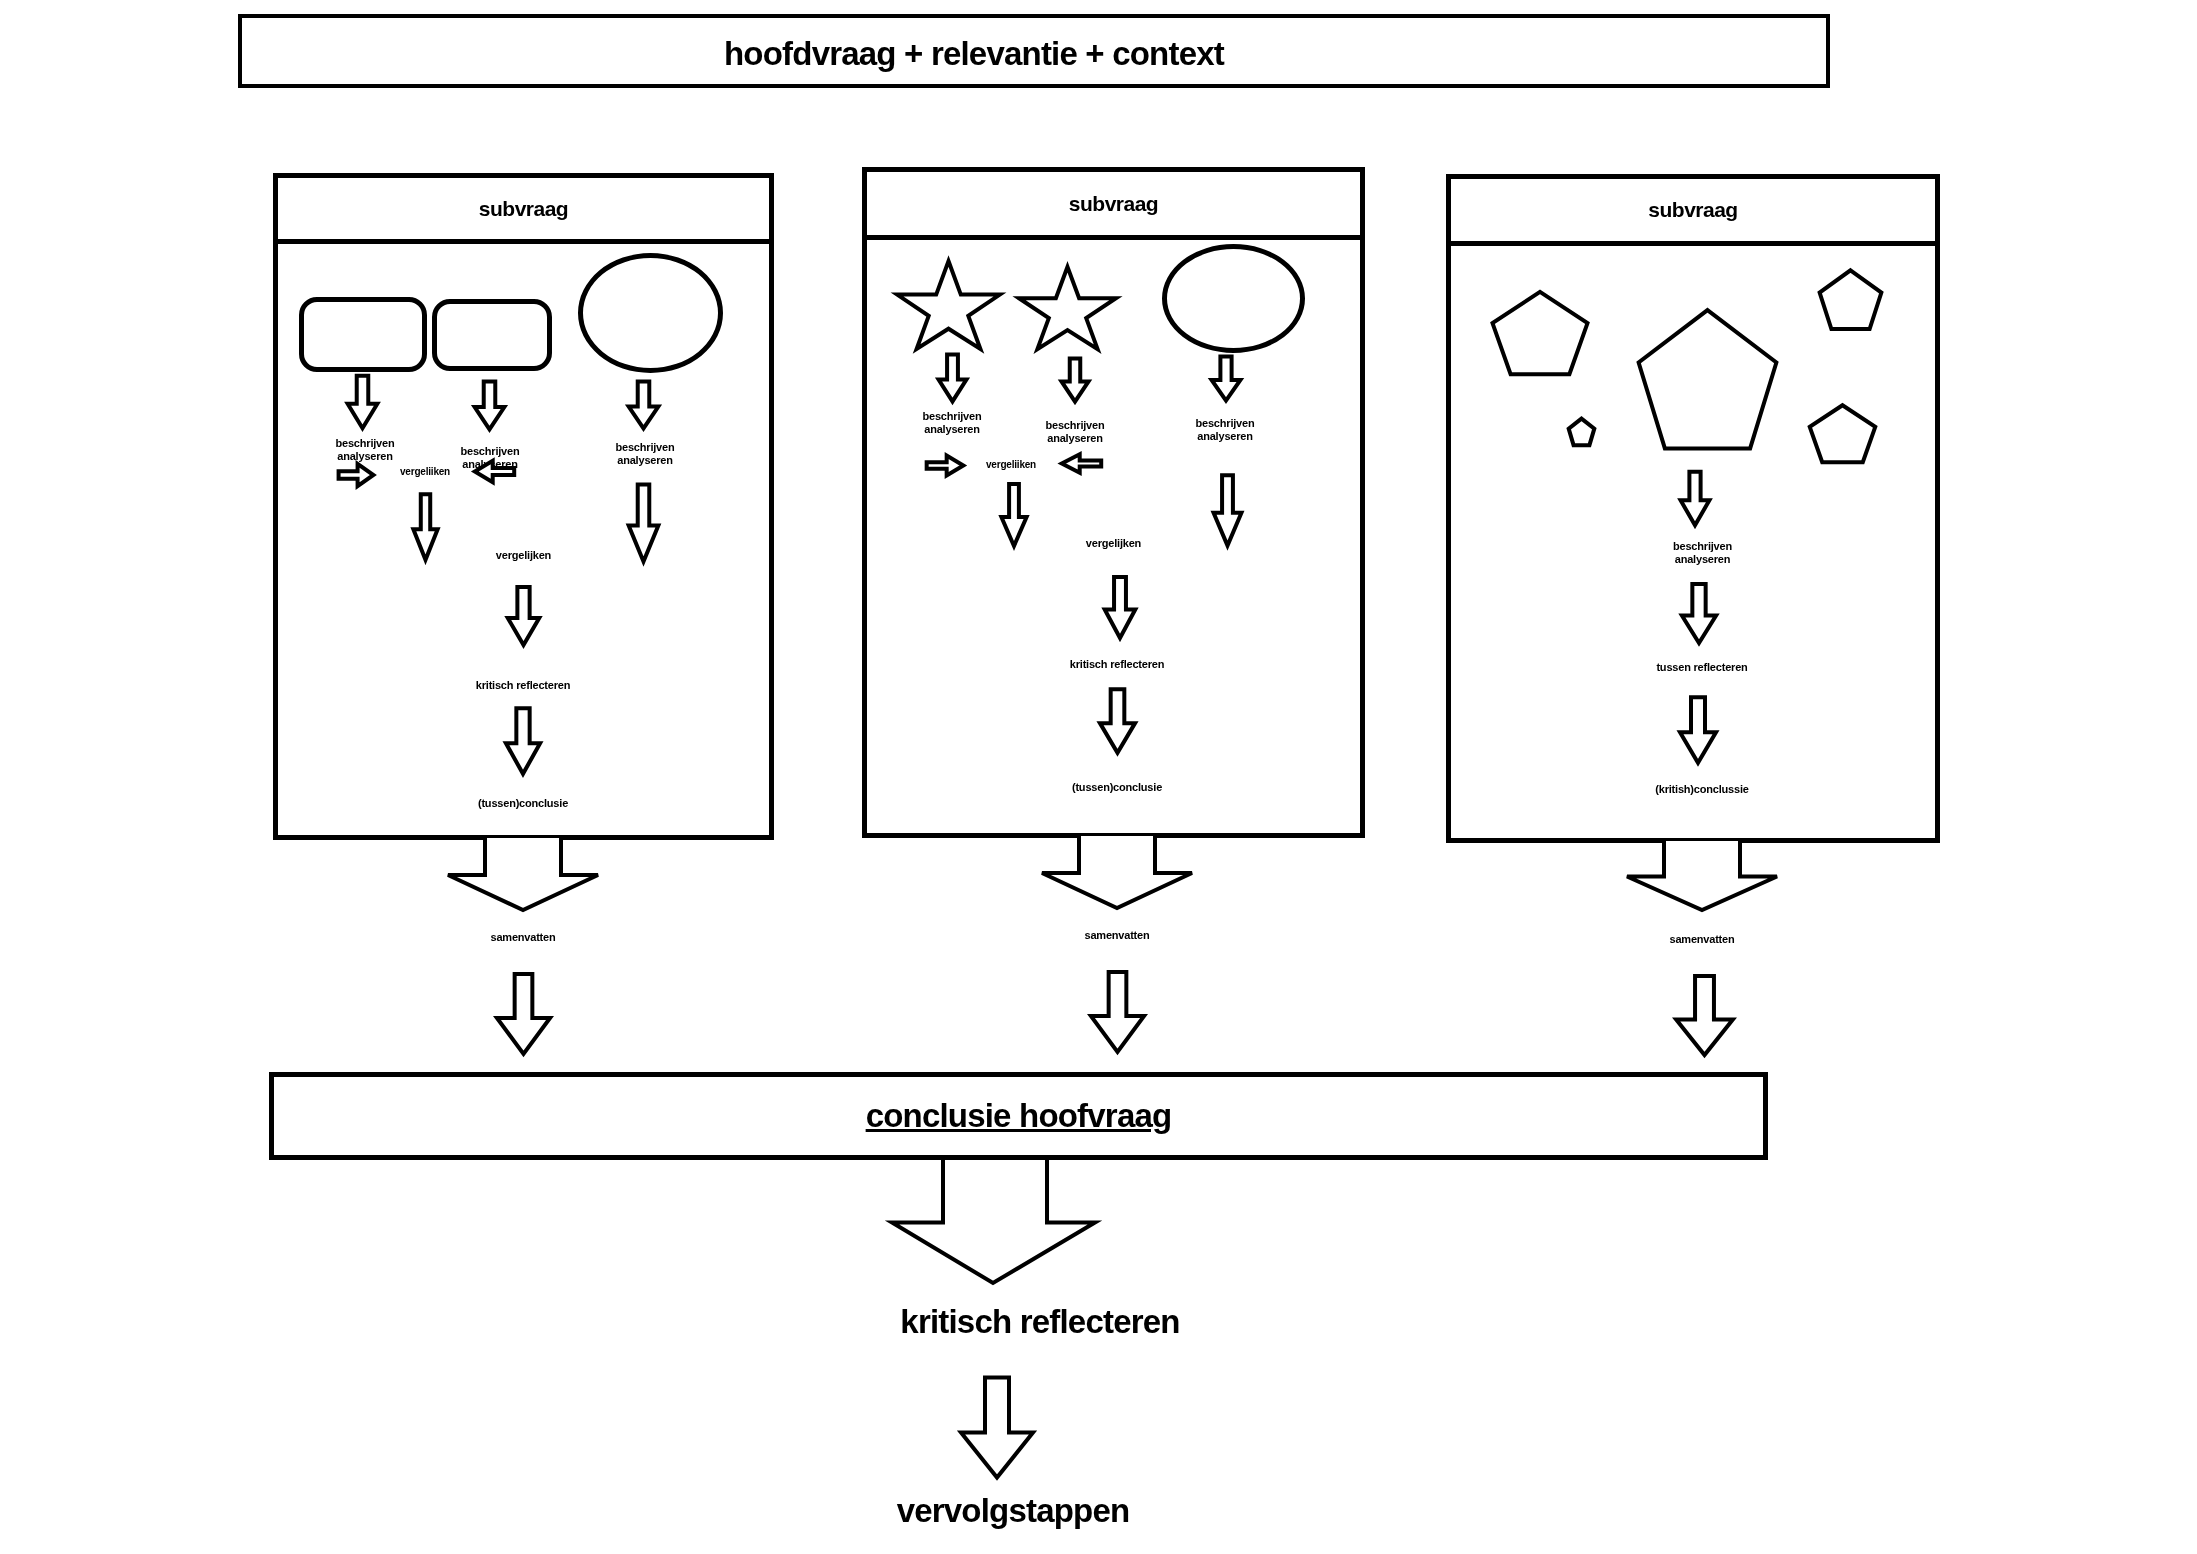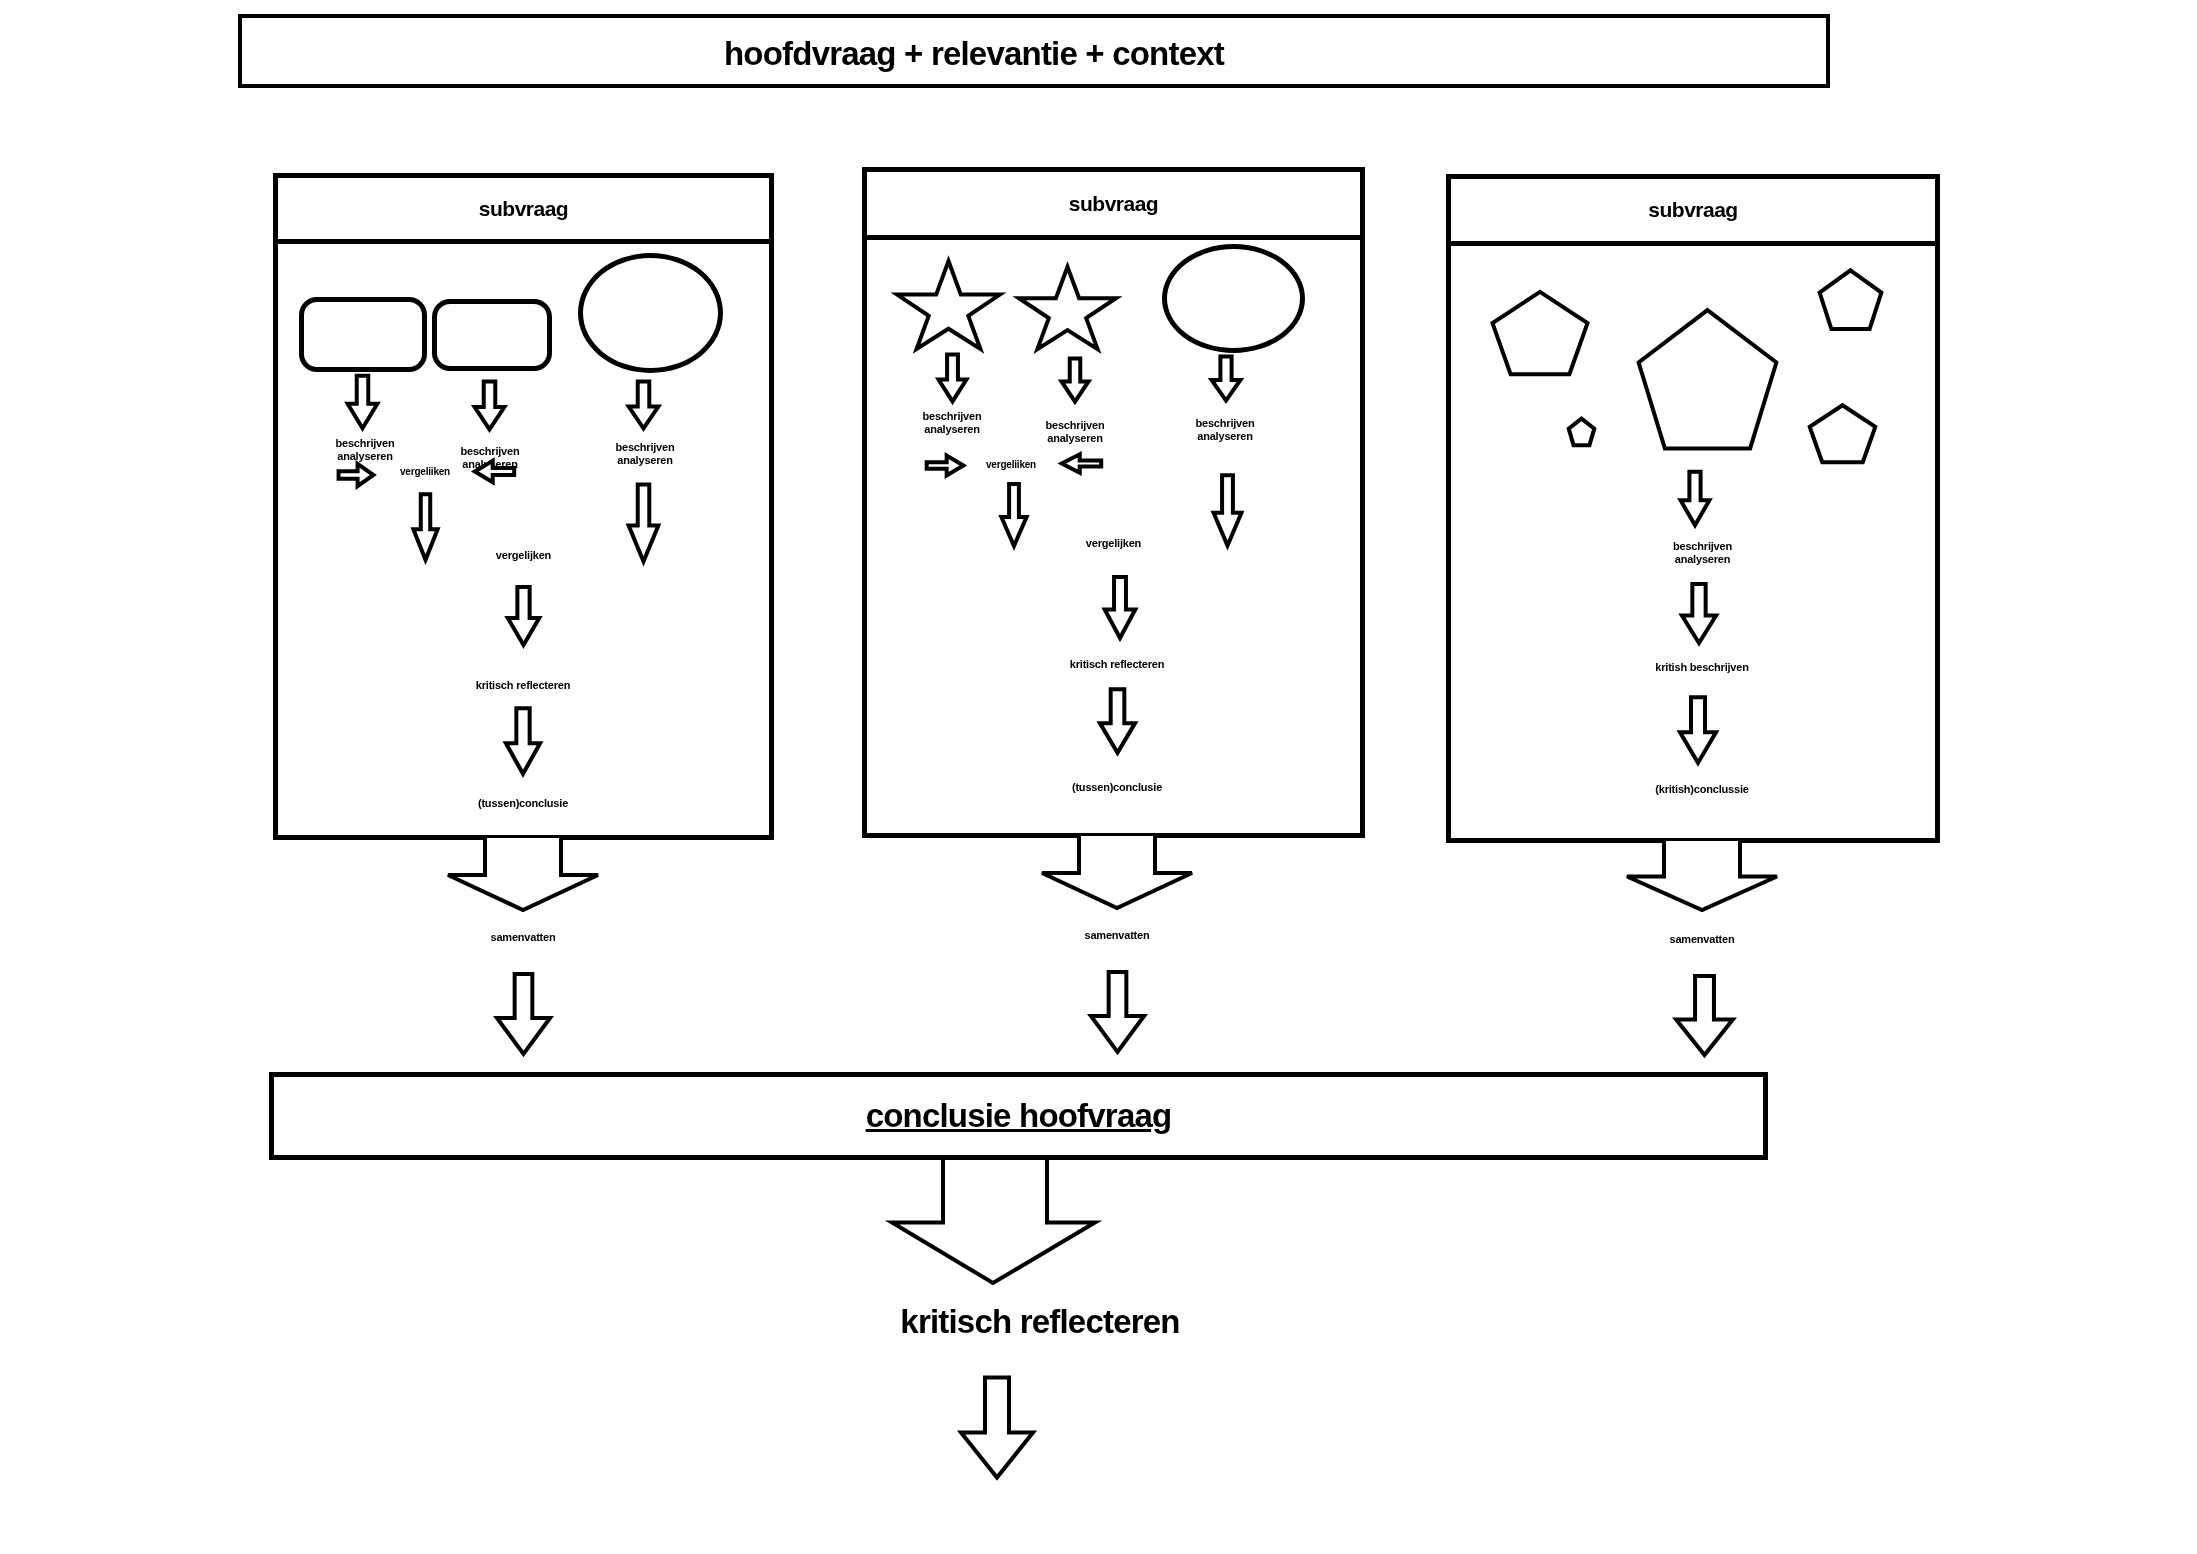"kritish beschrijven" div.lbl { text: kritish beschrijven -> tussen reflecteren }
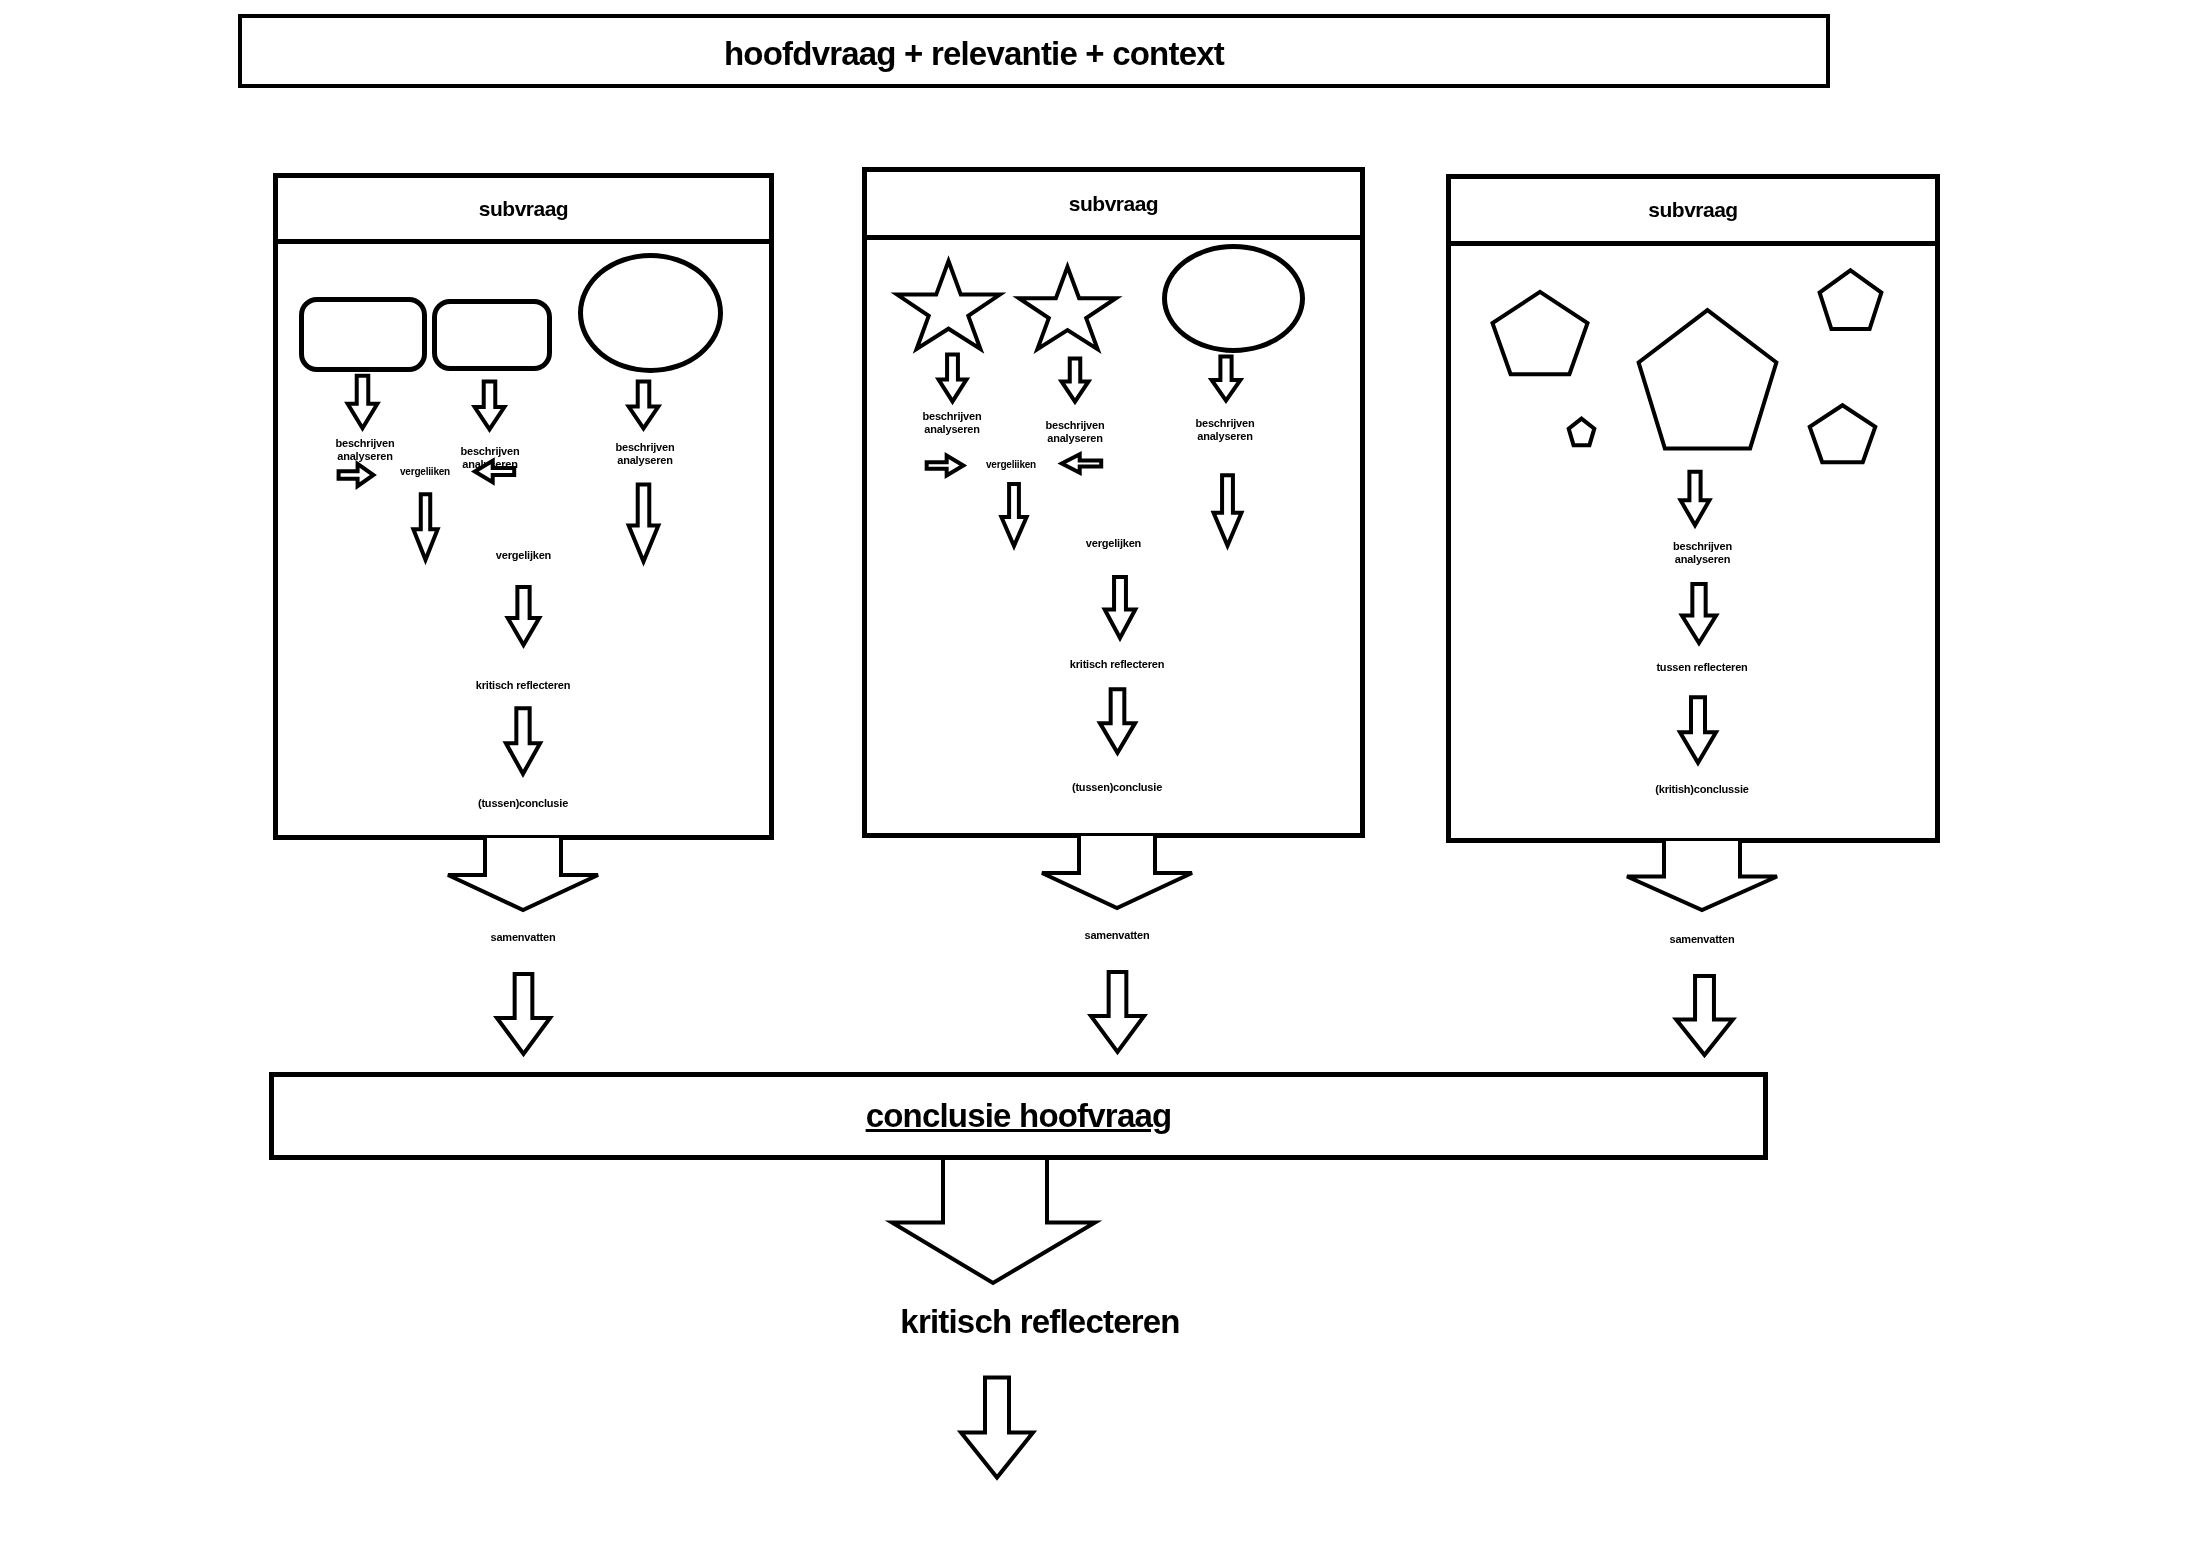"vervolgstappen" div.biglbl { html: none -> <div>vervolgstappen</div> }
